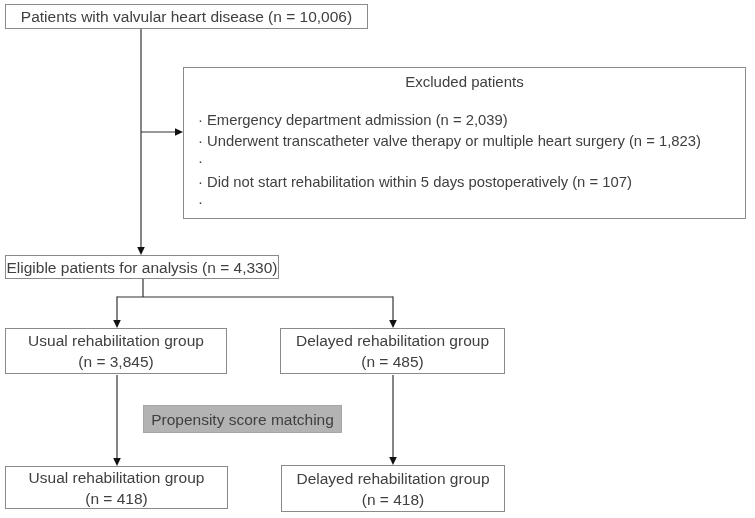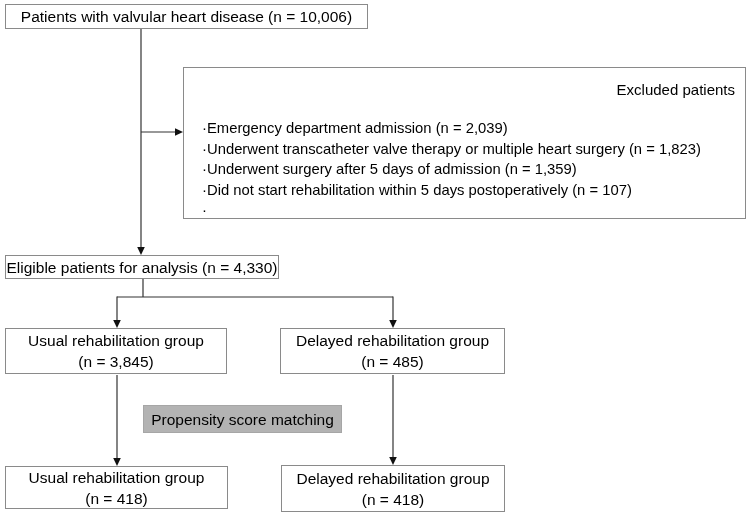"Patients with valvular heart disease" .canvas { color: #000000 -> #404040 }
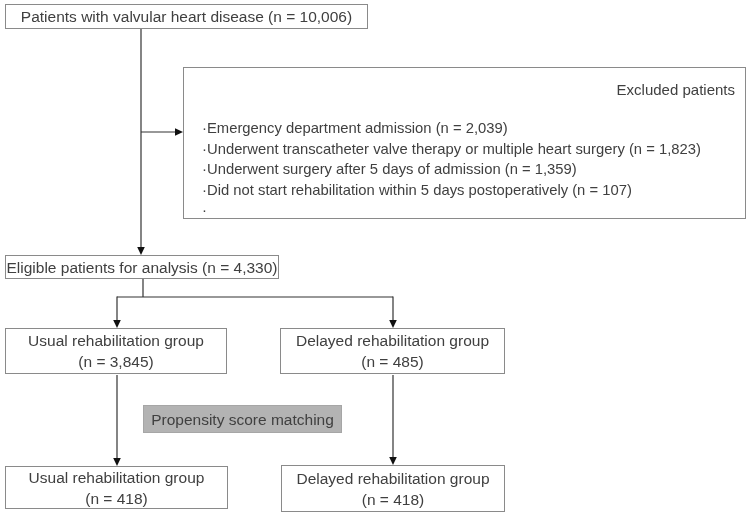"Excluded patients" #excluded-box { padding: 12px 10px -> 4px 10px; text-align: right -> center }
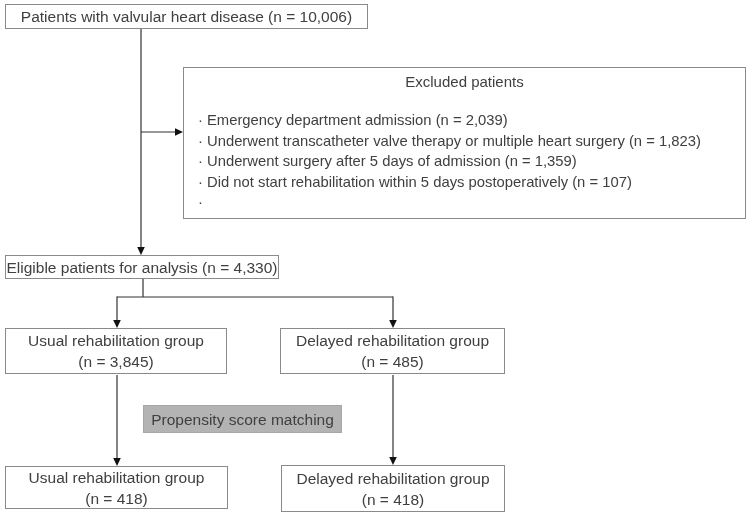"Underwent surgery after 5 days" span { html: <span>Underwent surgery after 5 days of admission (n = 1,359)</span> -> none }
